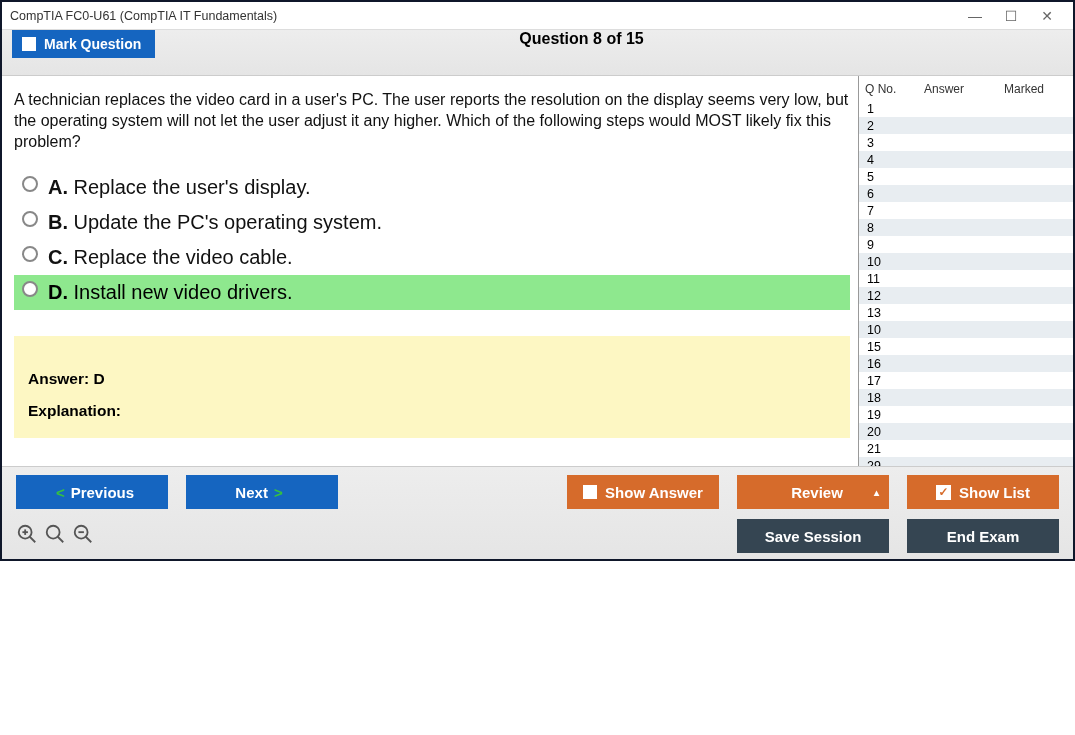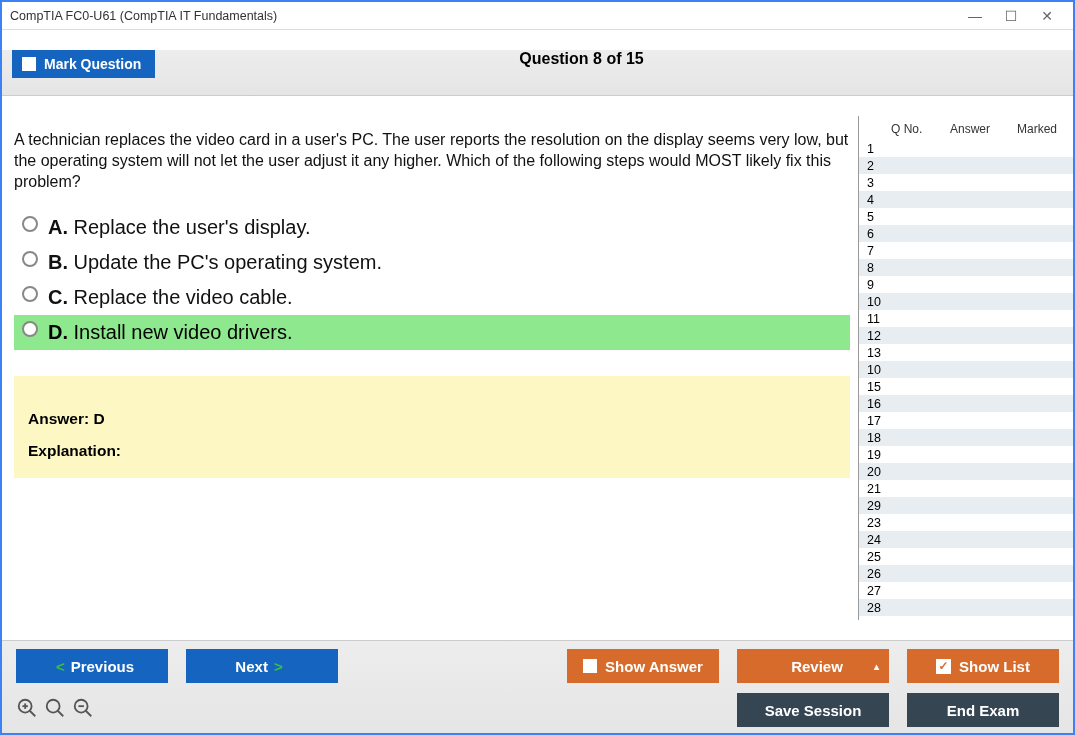"CompTIA FC0-U61 (CompTIA IT" .window { border: 2px solid #3b82f6 -> 2px solid #0f172a; gap: 20px -> none; height: 735px -> 561px }
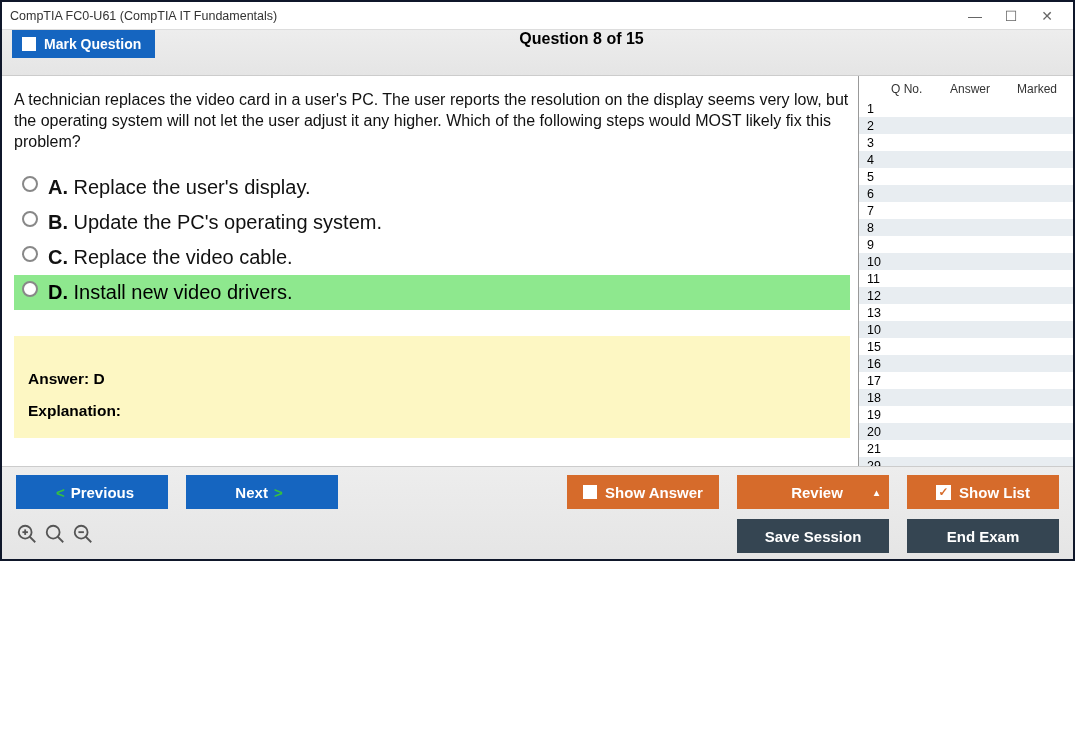"Q No." .side-head span:nth-child(1) { margin-left: 26px -> none }
